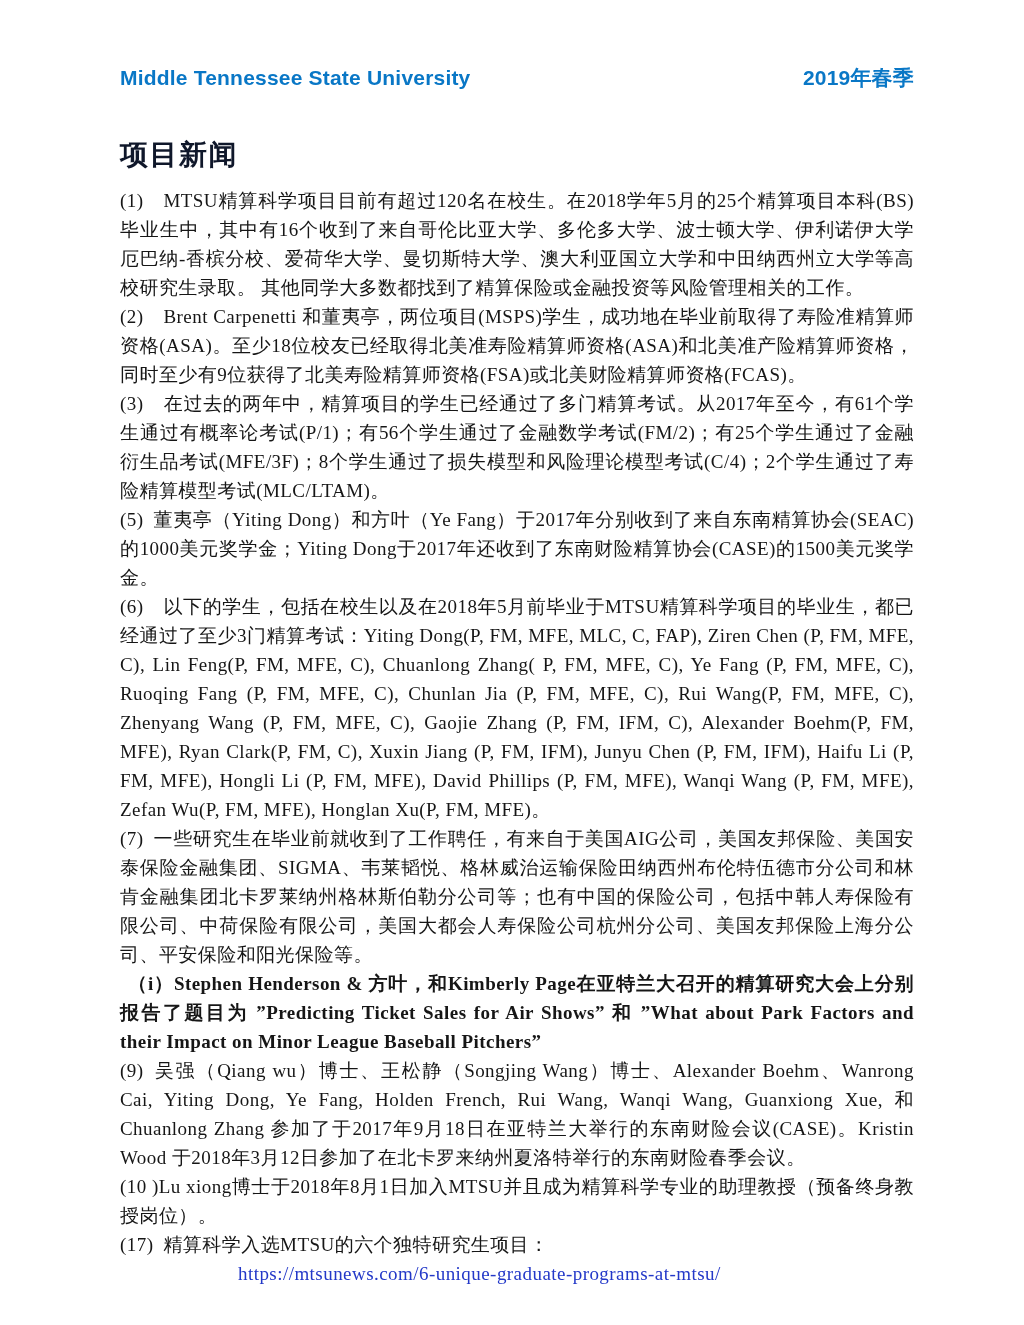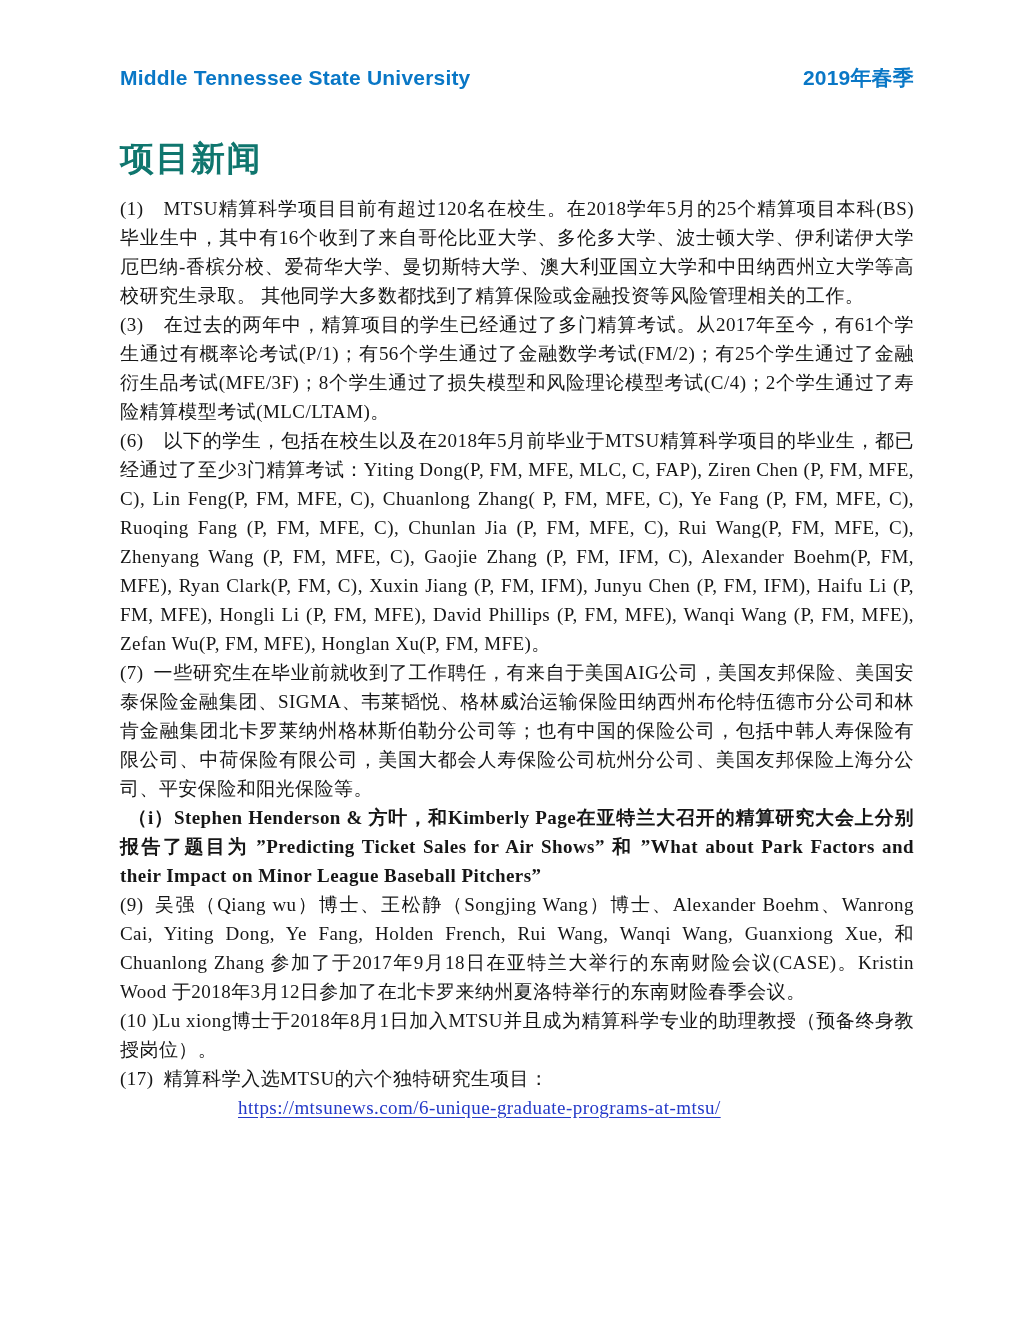"项目新闻" .page-title { color: #0f766e -> #0f172a; font-size: 34px -> 28px }
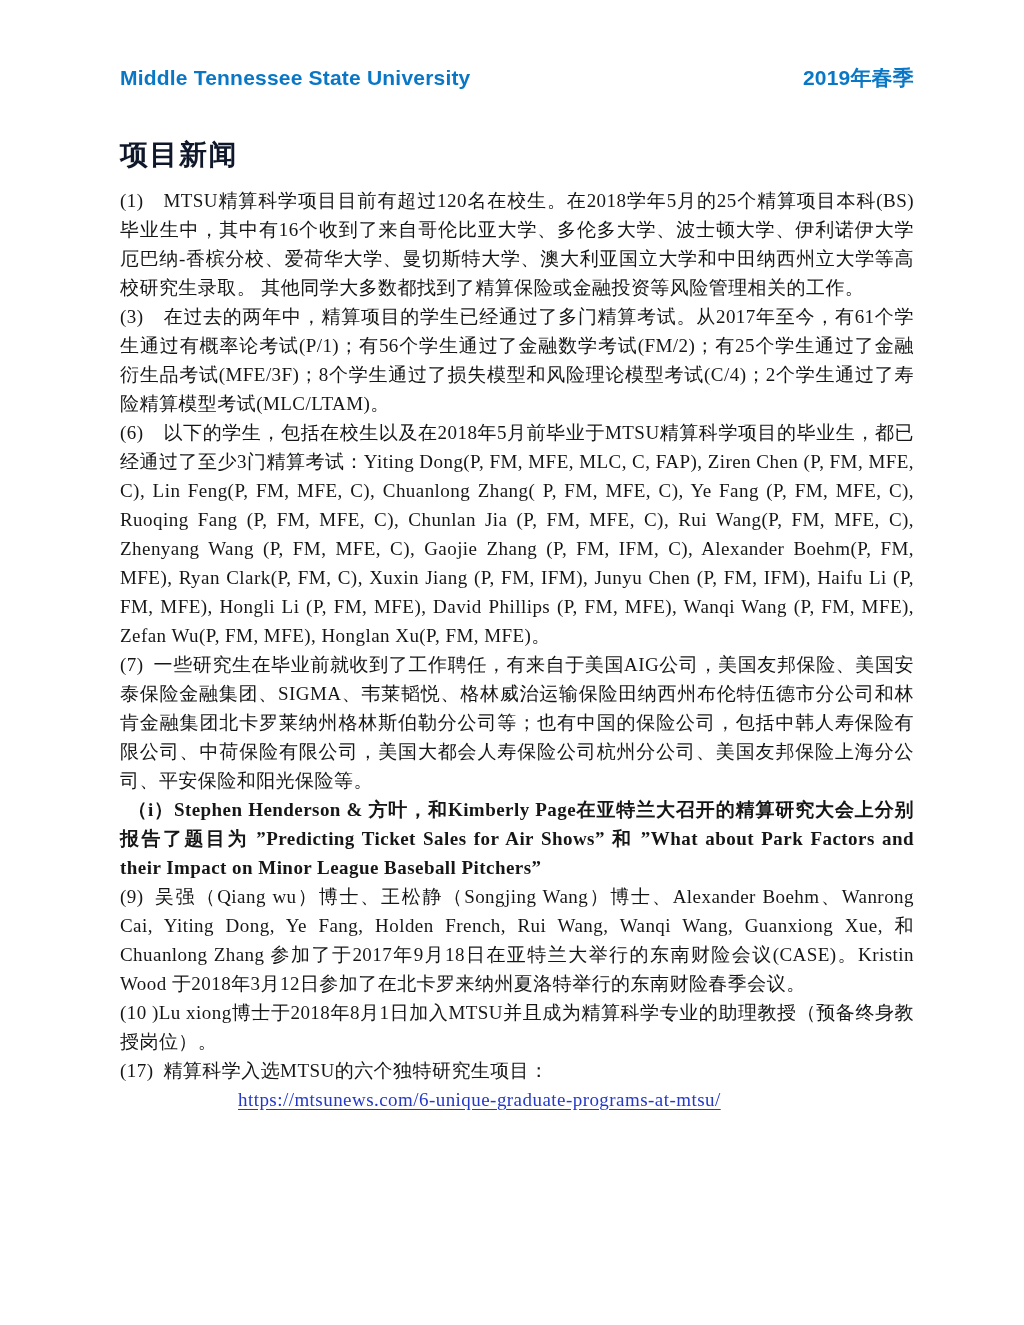"(2) Brent Carpenetti" p { html: none -> <p>(2) Brent Carpenetti 和董夷亭，两位项目(MSPS)学生，成功地在毕业前取得了寿险准精算师资格(ASA)。至少18位校友已经取得北美准寿险精算师资格(ASA)和北美准产险精算师资格，同时至少有9位获得了北美寿险精算师资格(FSA)或北美财险精算师资格(FCAS)。</p> }
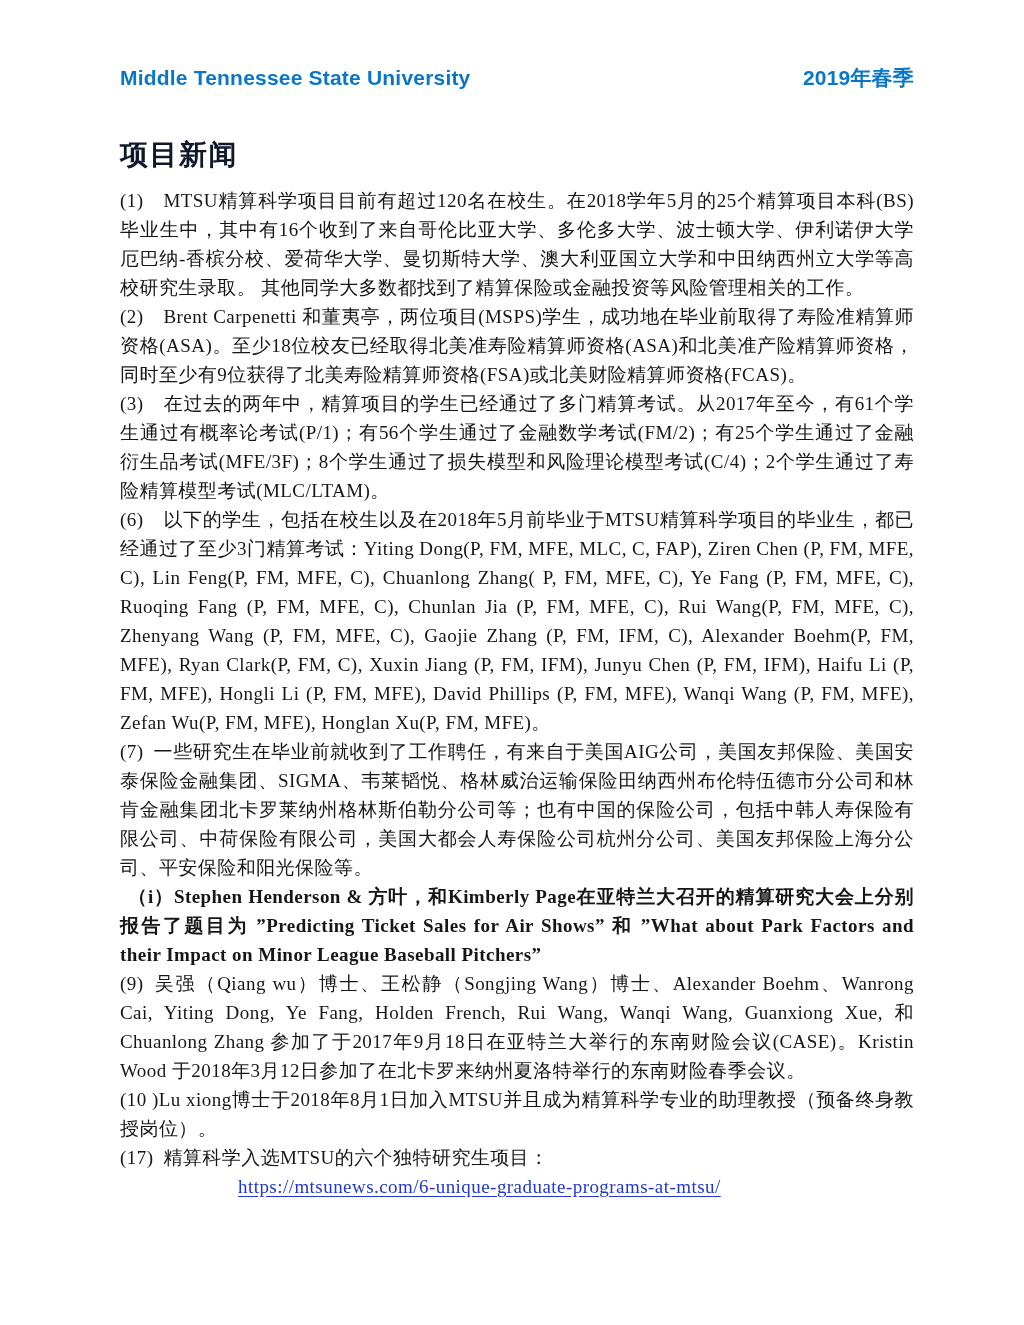"(5) 董夷亭（Yiting Dong）和方叶（Ye" p { html: none -> <p>(5) 董夷亭（Yiting Dong）和方叶（Ye Fang）于2017年分别收到了来自东南精算协会(SEAC)的1000美元奖学金；Yiting Dong于2017年还收到了东南财险精算协会(CASE)的1500美元奖学金。</p> }
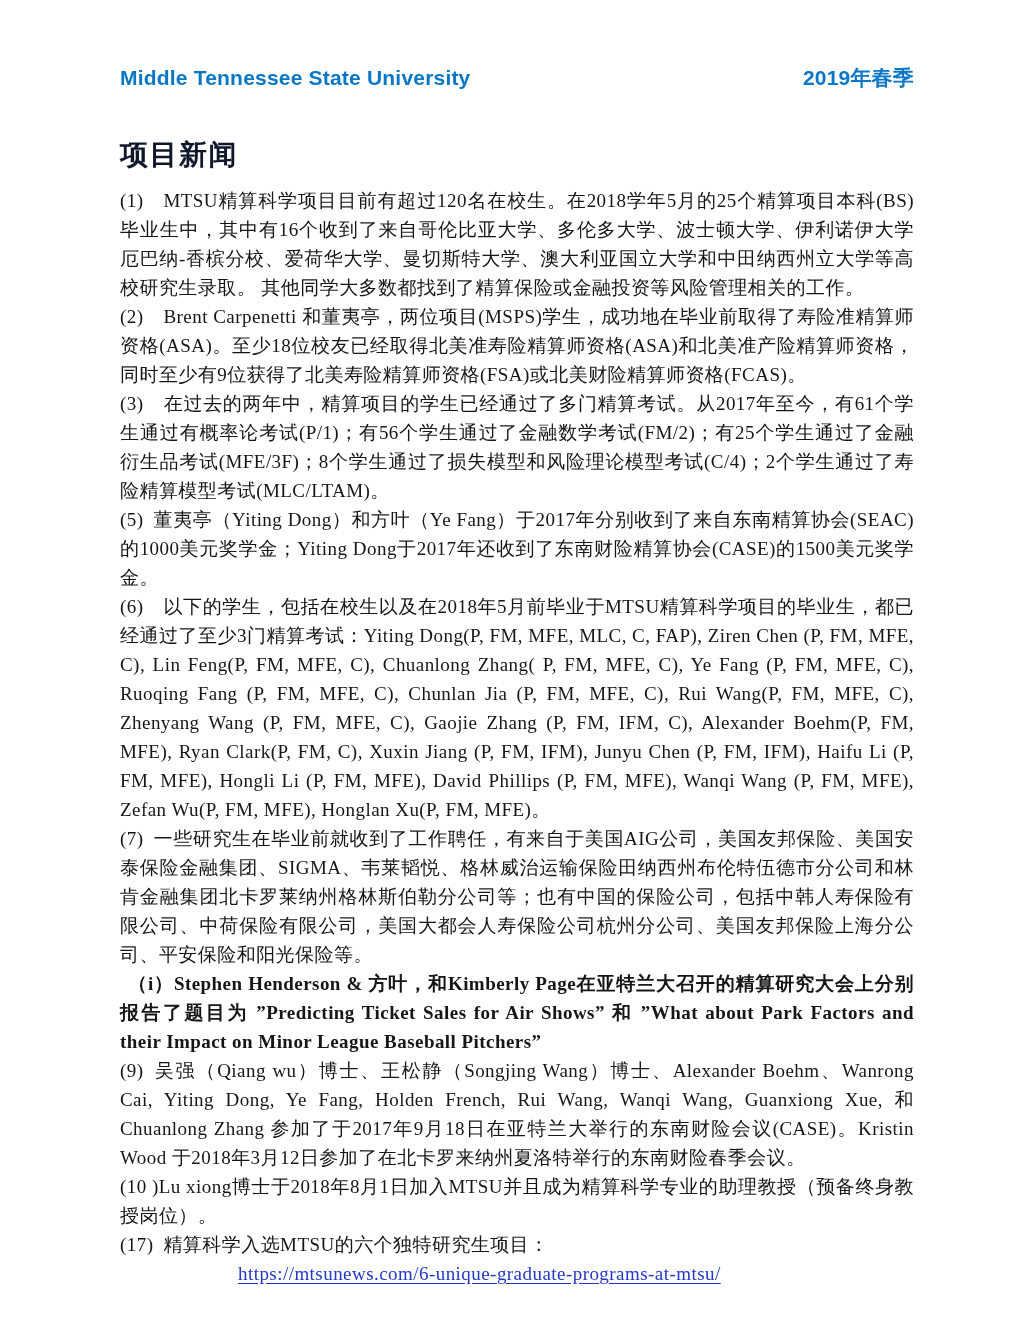"https://mtsunews.com/6-unique-graduate-p" a.doc-link { text-decoration: underline -> none }
